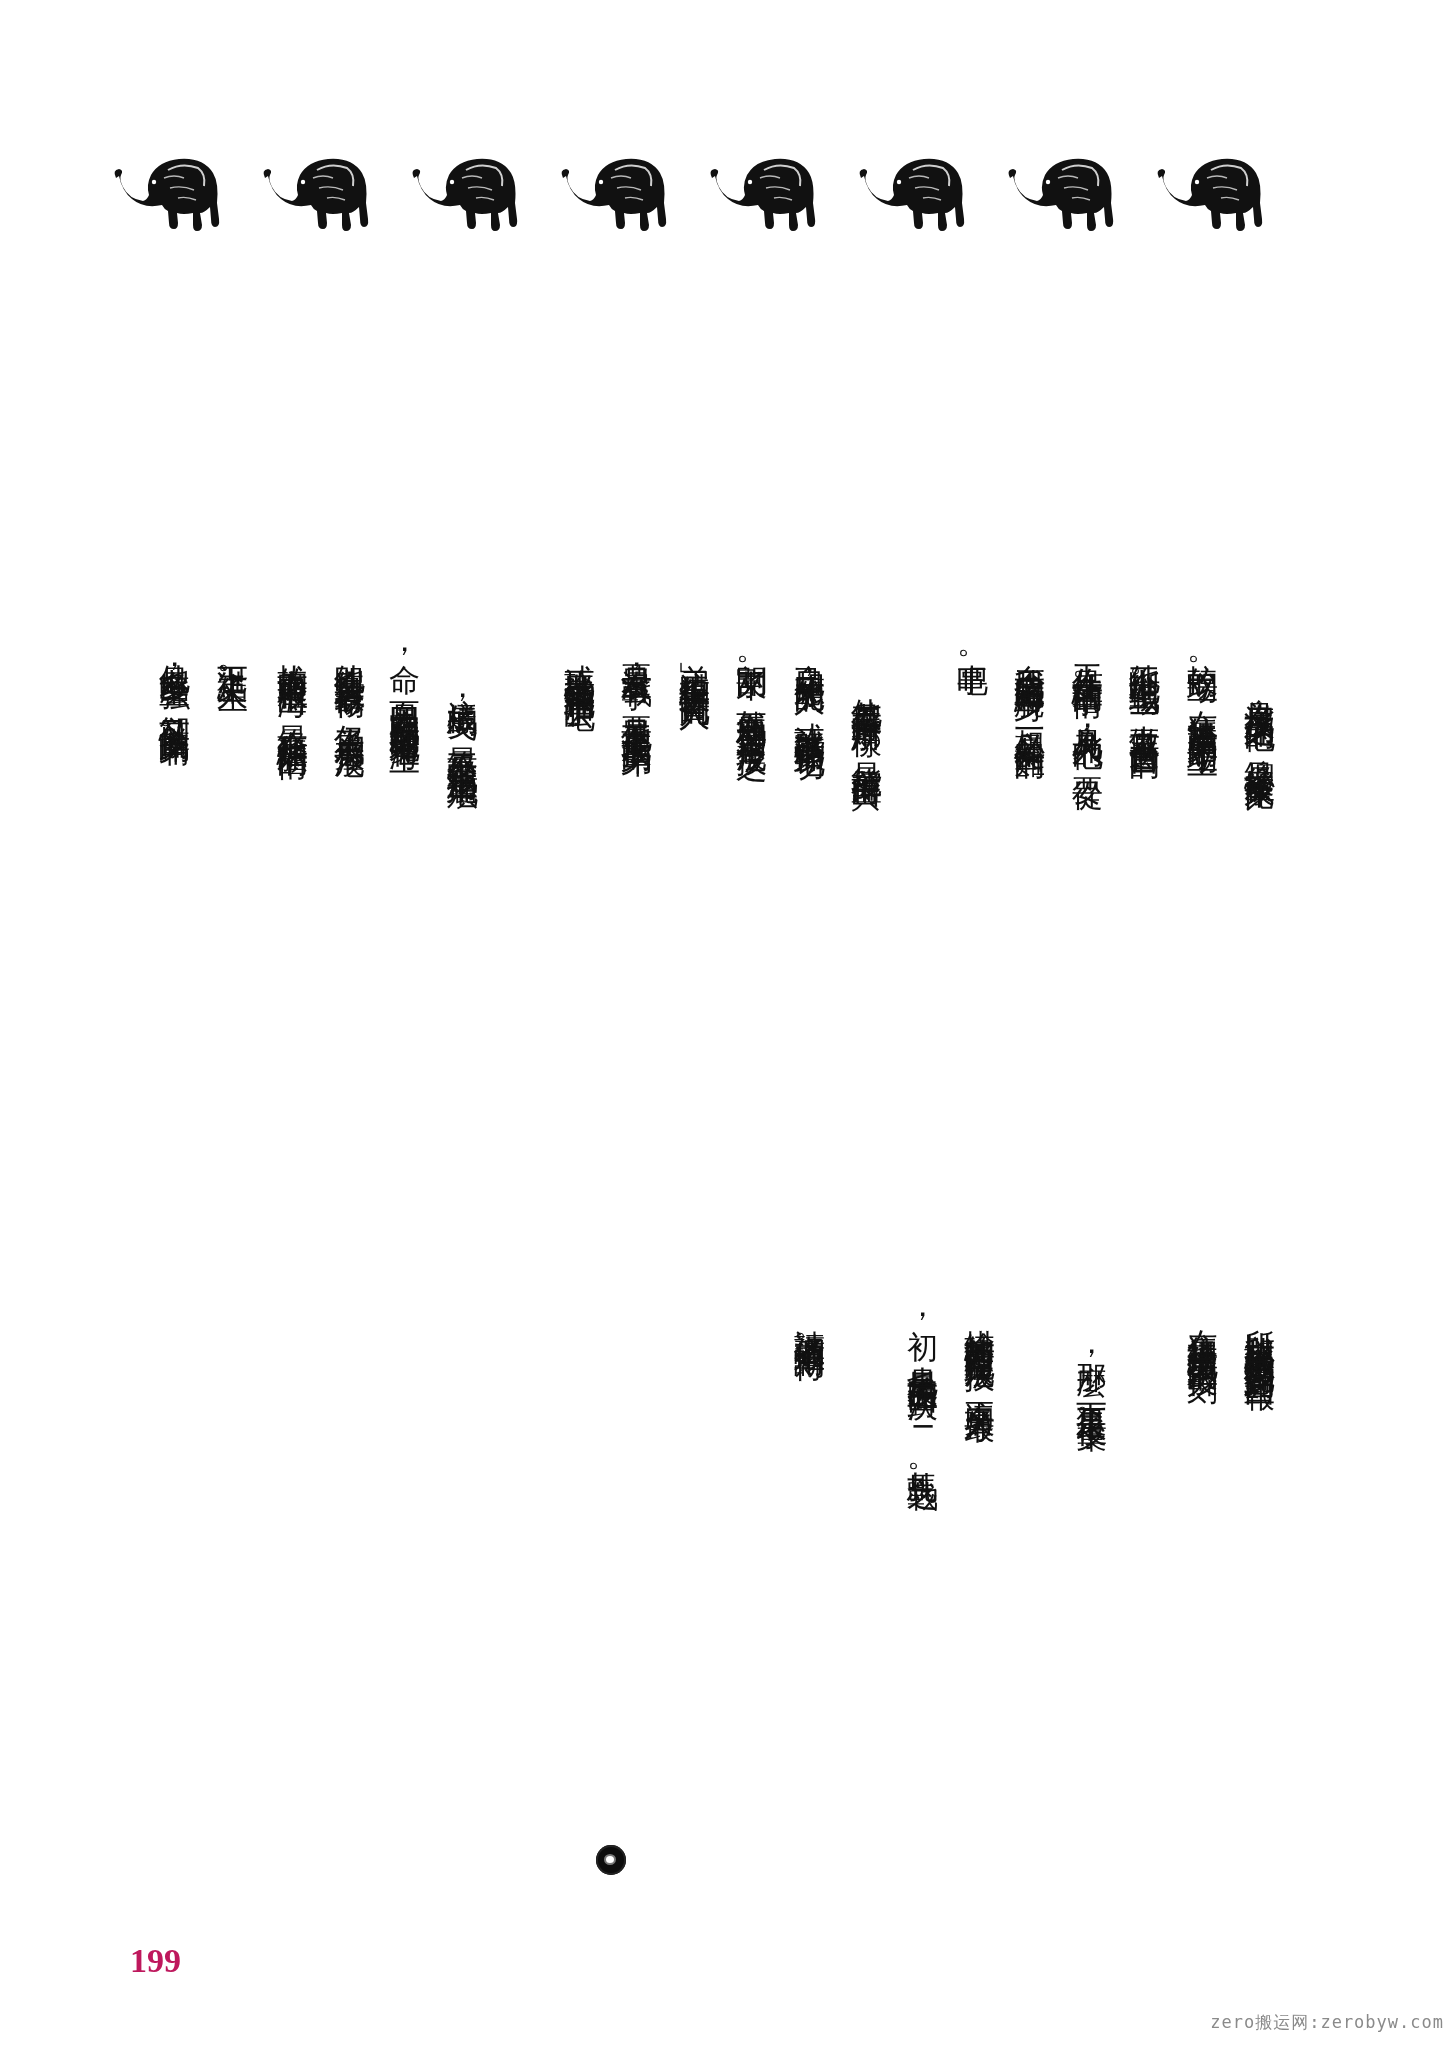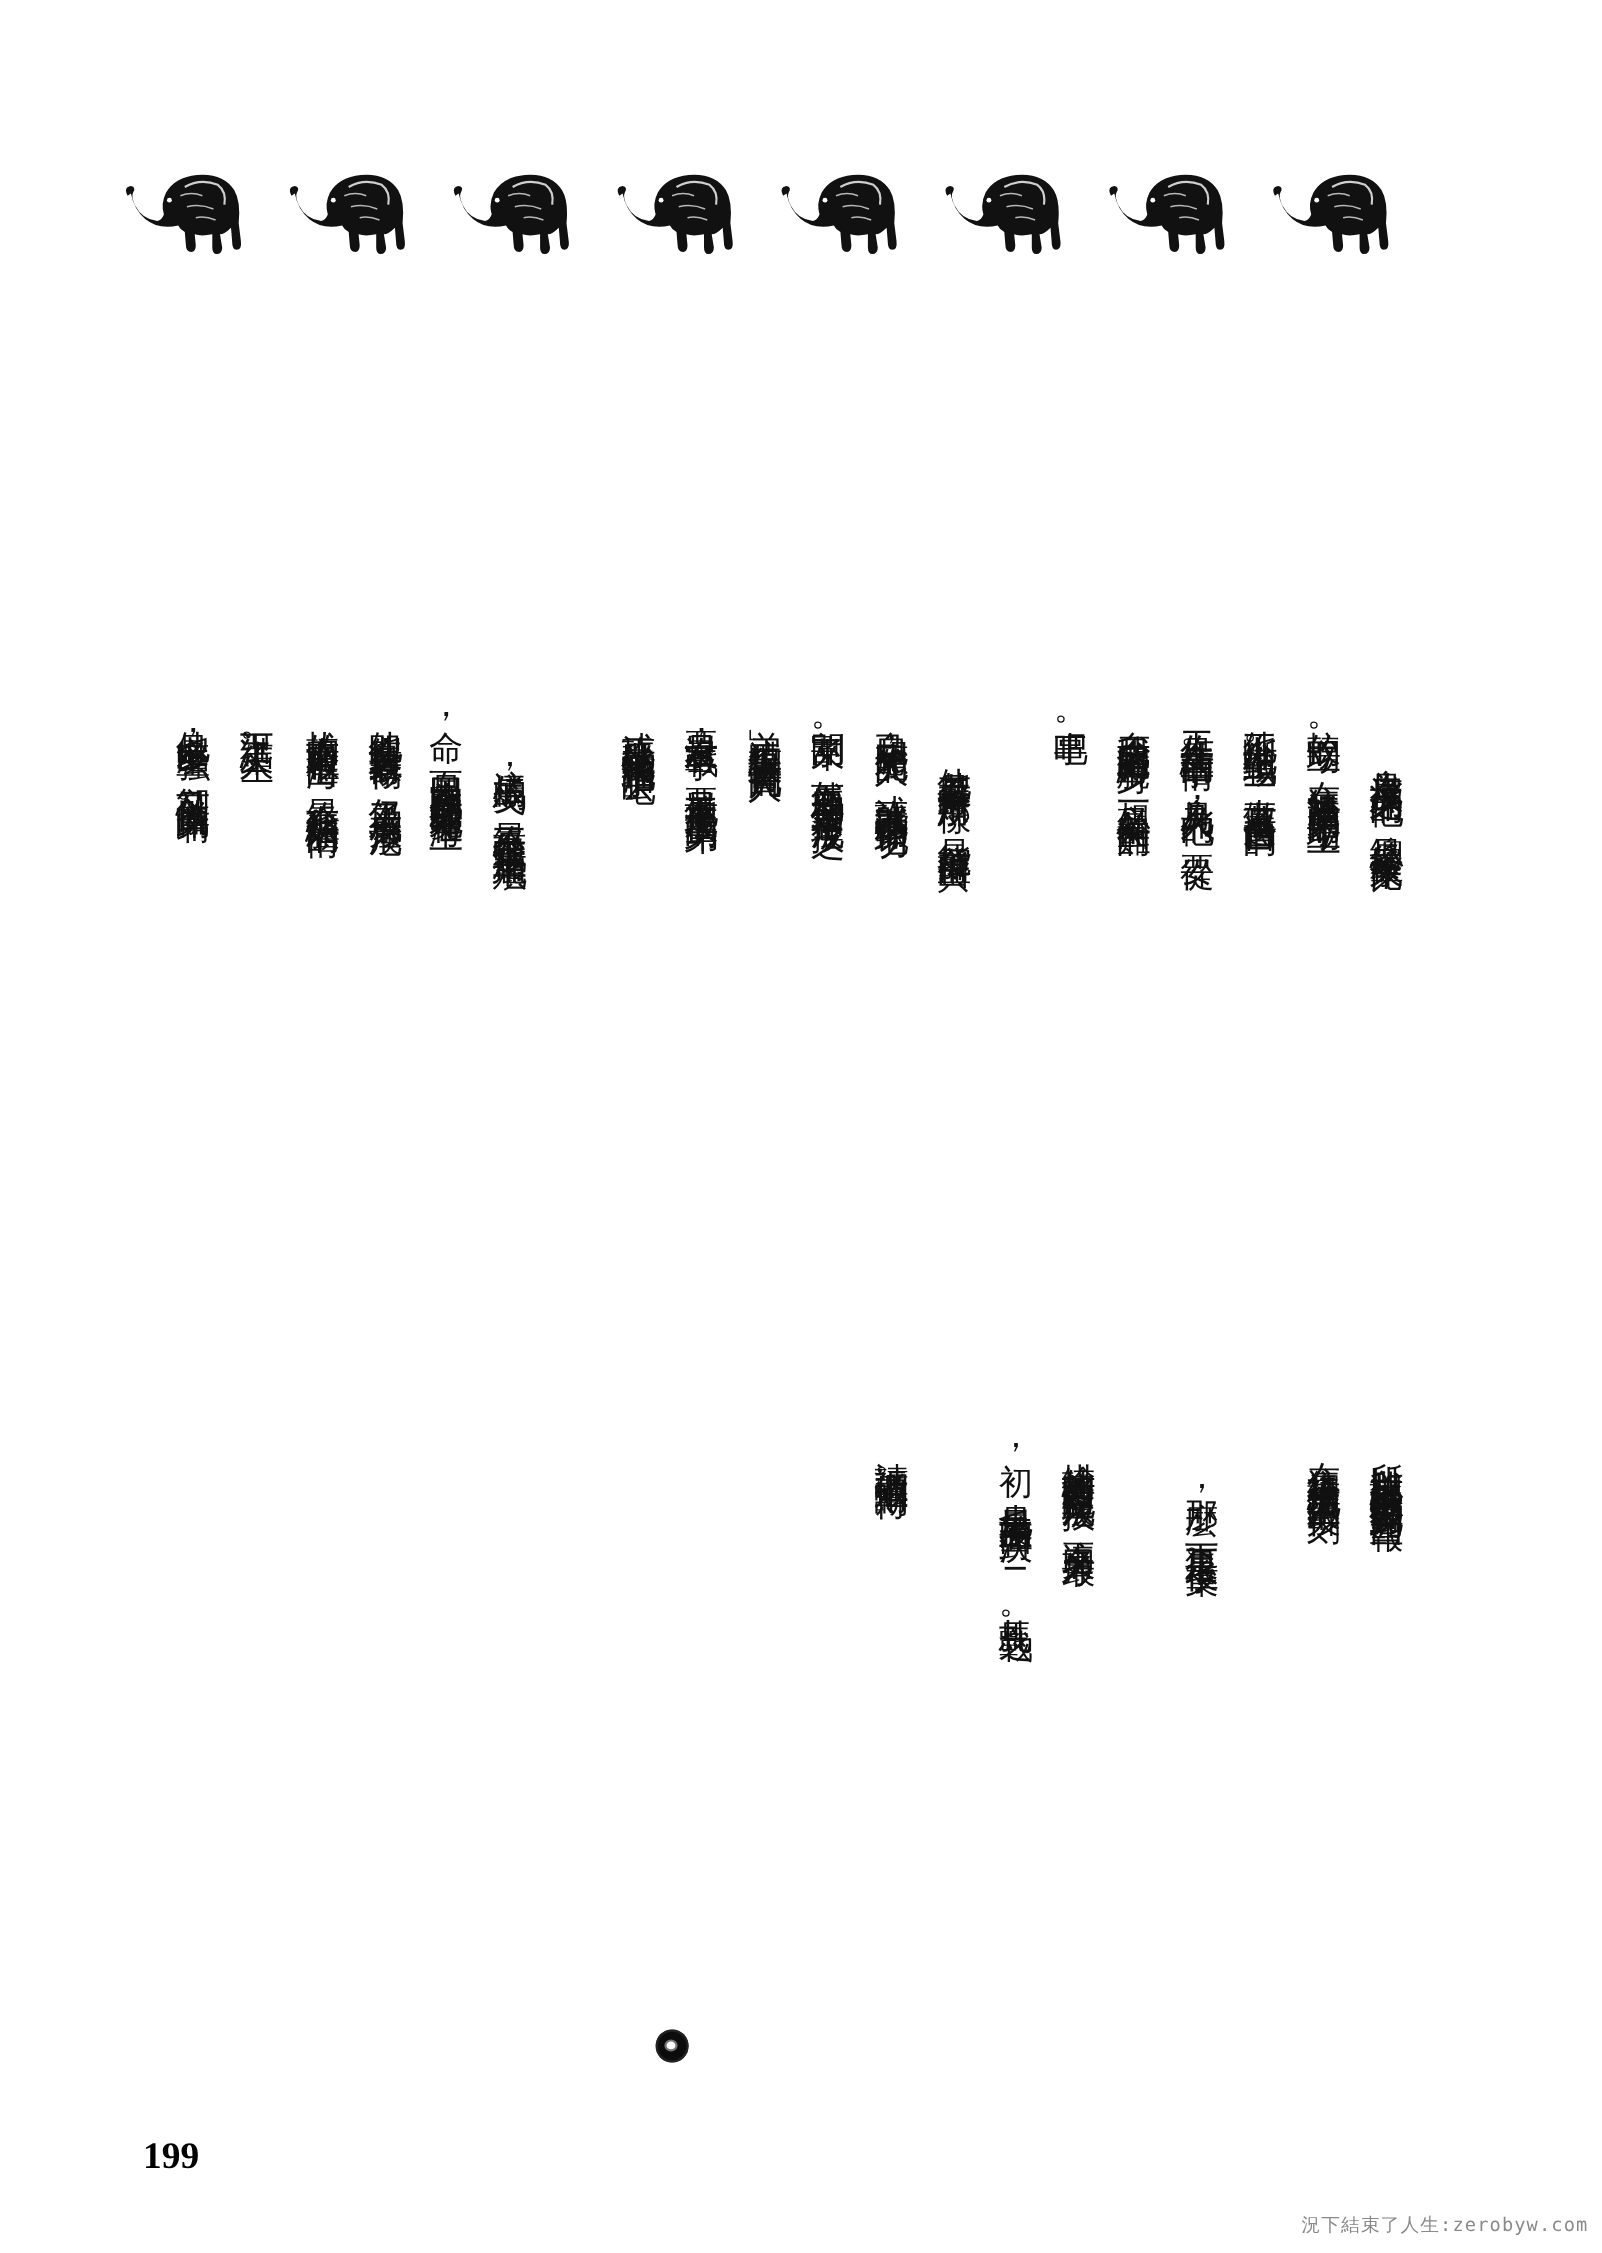"199" .page-number { color: #000000 -> #be185d }
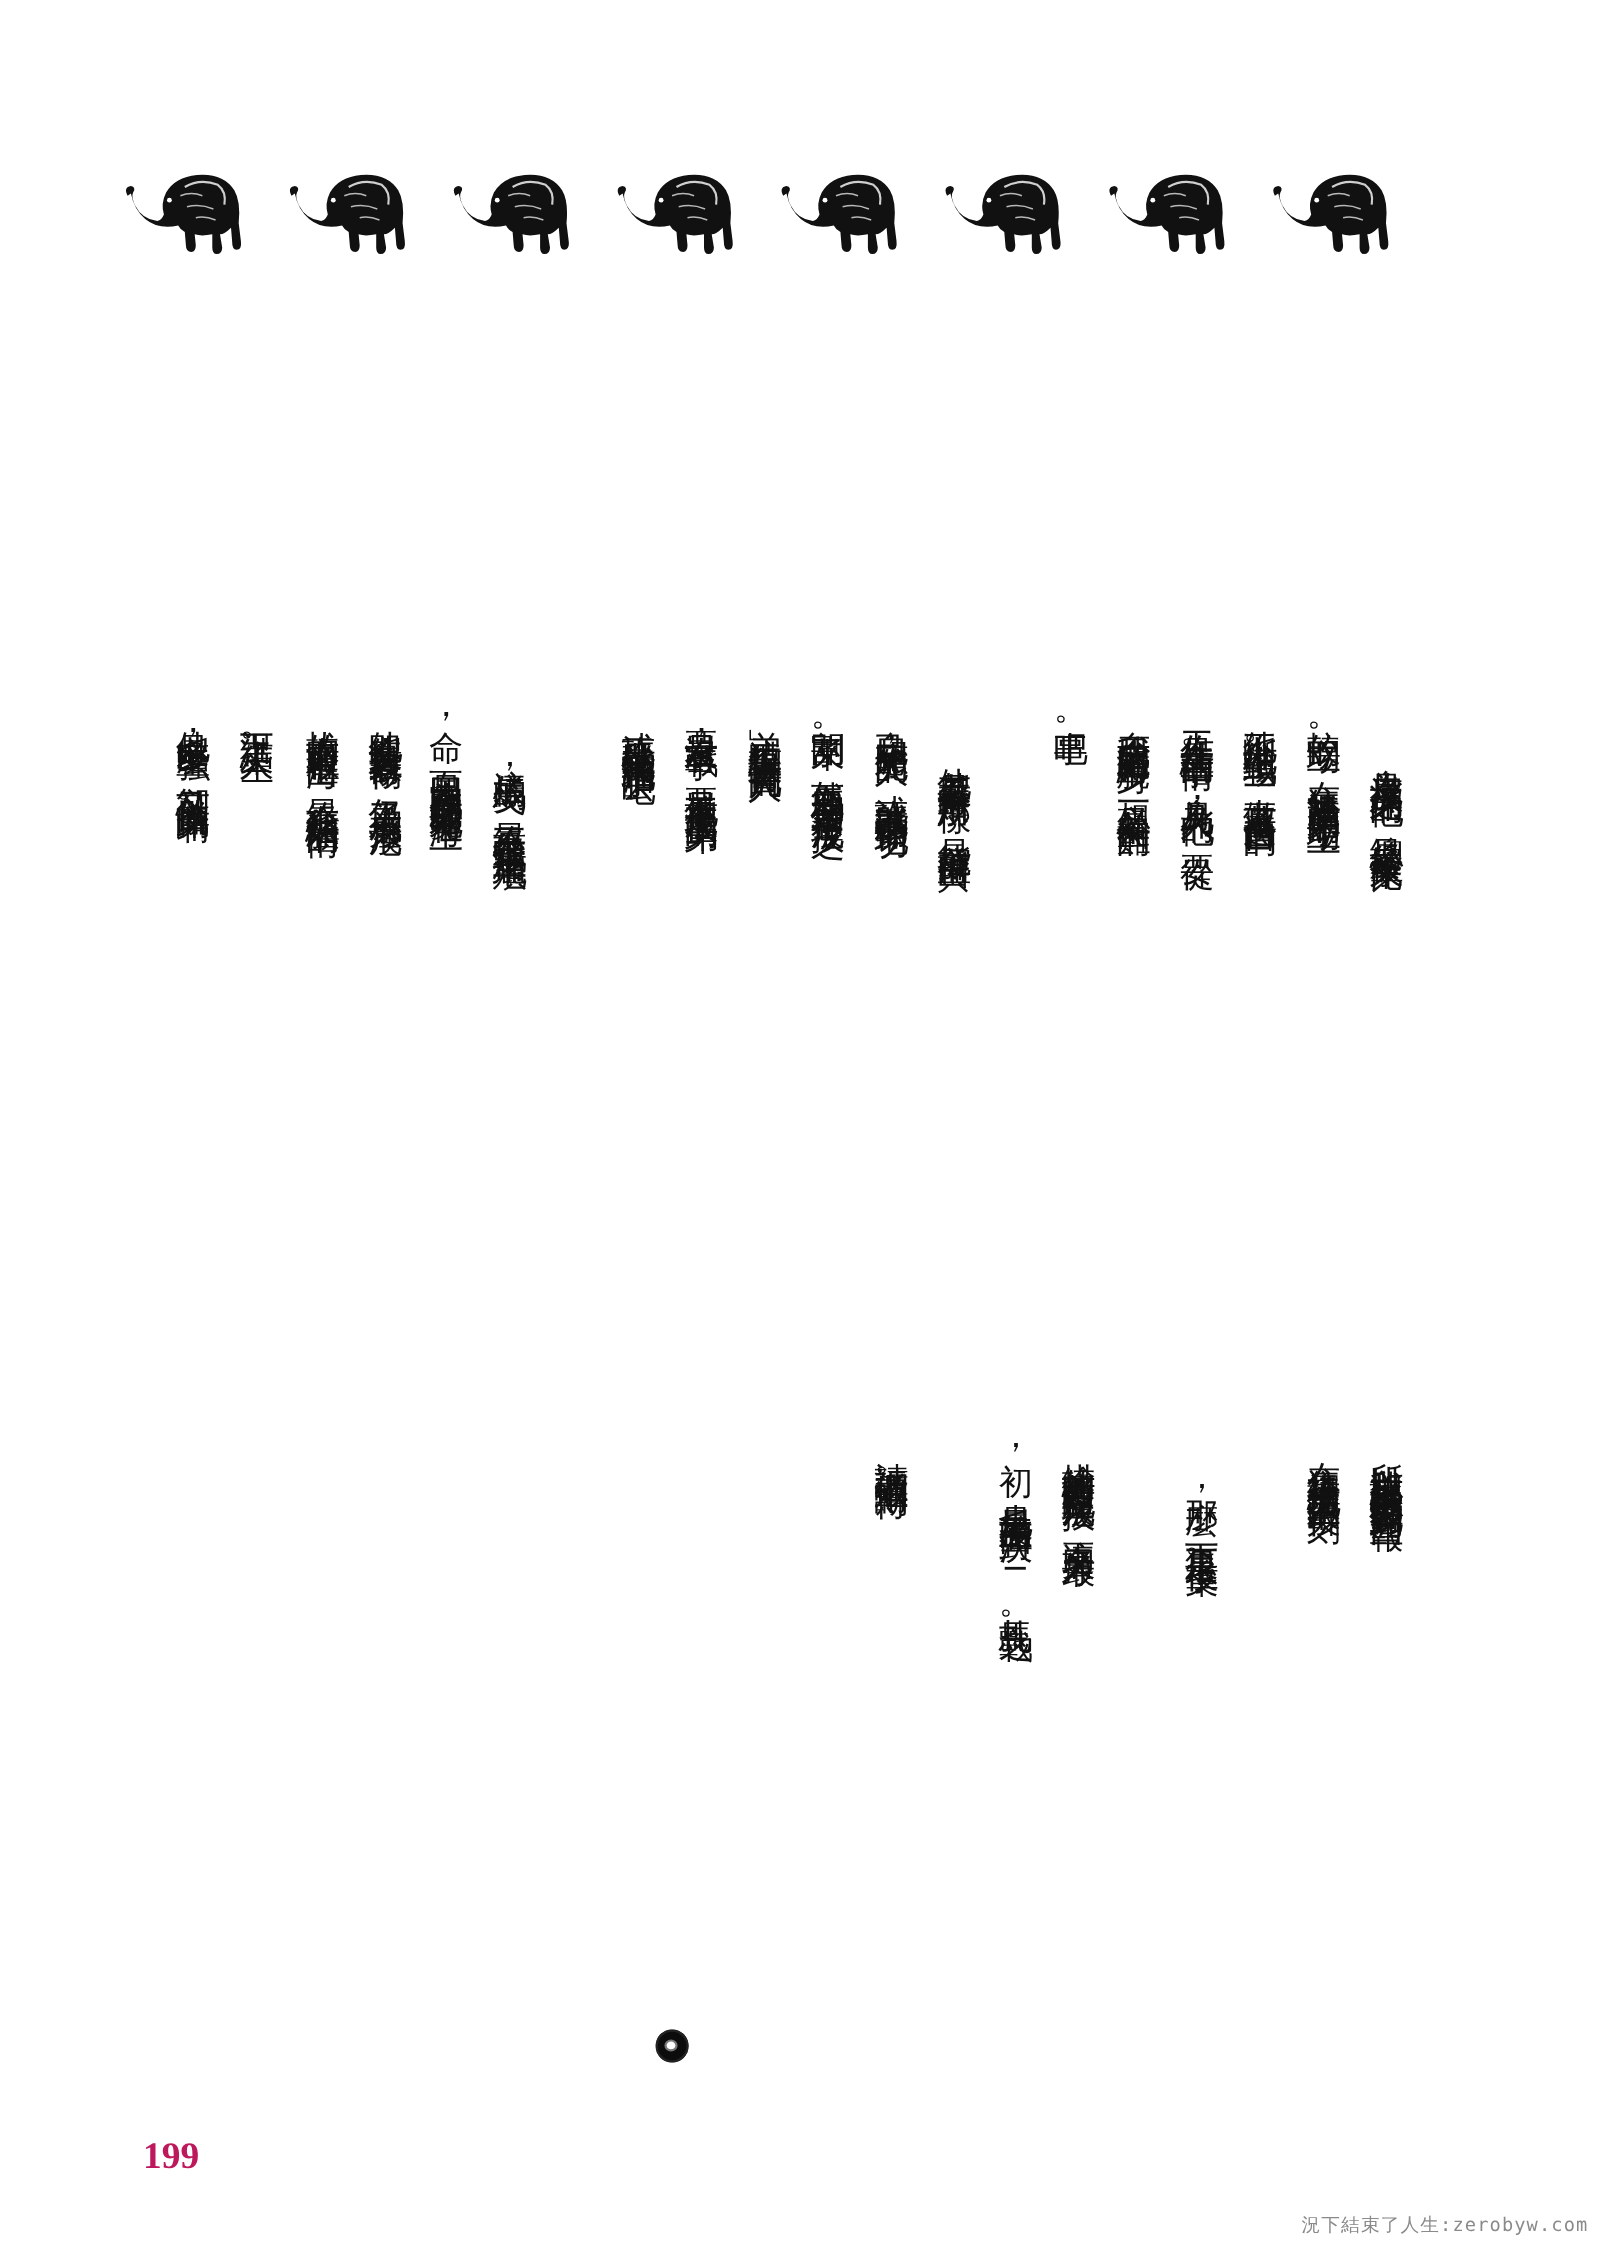"況下結束了人生:zerobyw.com" div.watermark { text: 況下結束了人生:zerobyw.com -> zero搬运网:zerobyw.com }
